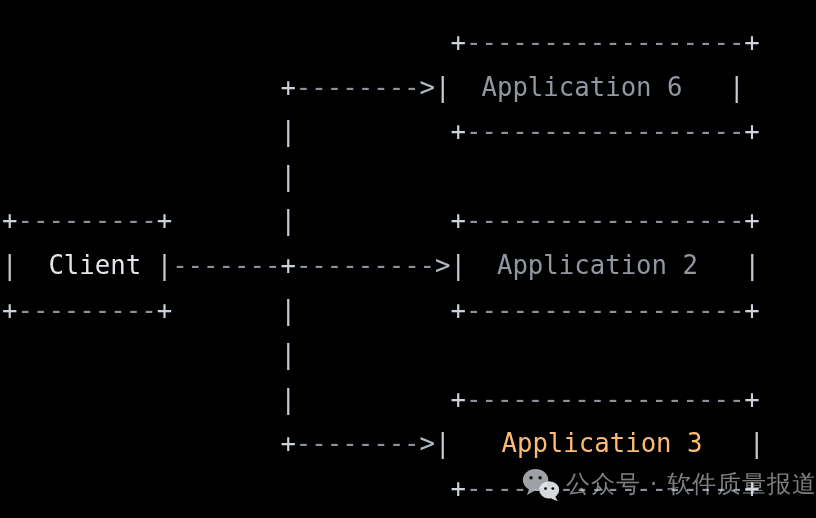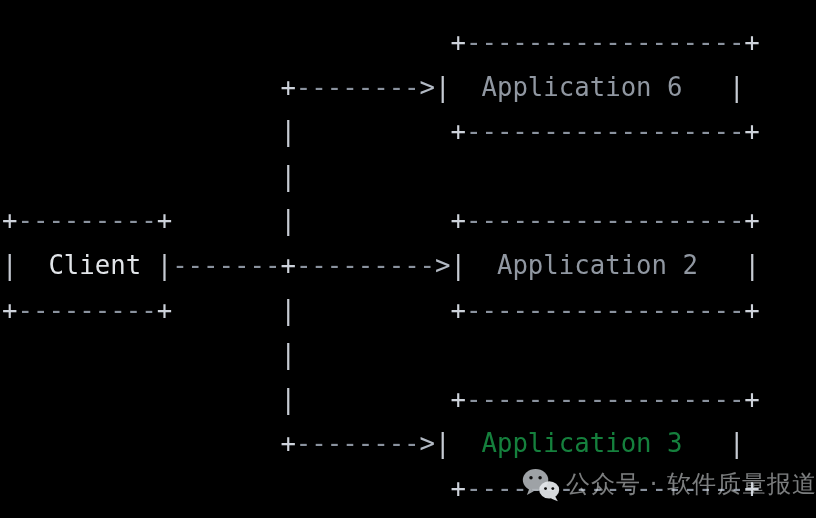"Application 3" span { color: #15803d -> #fdba74; margin-left: none -> 20px }
